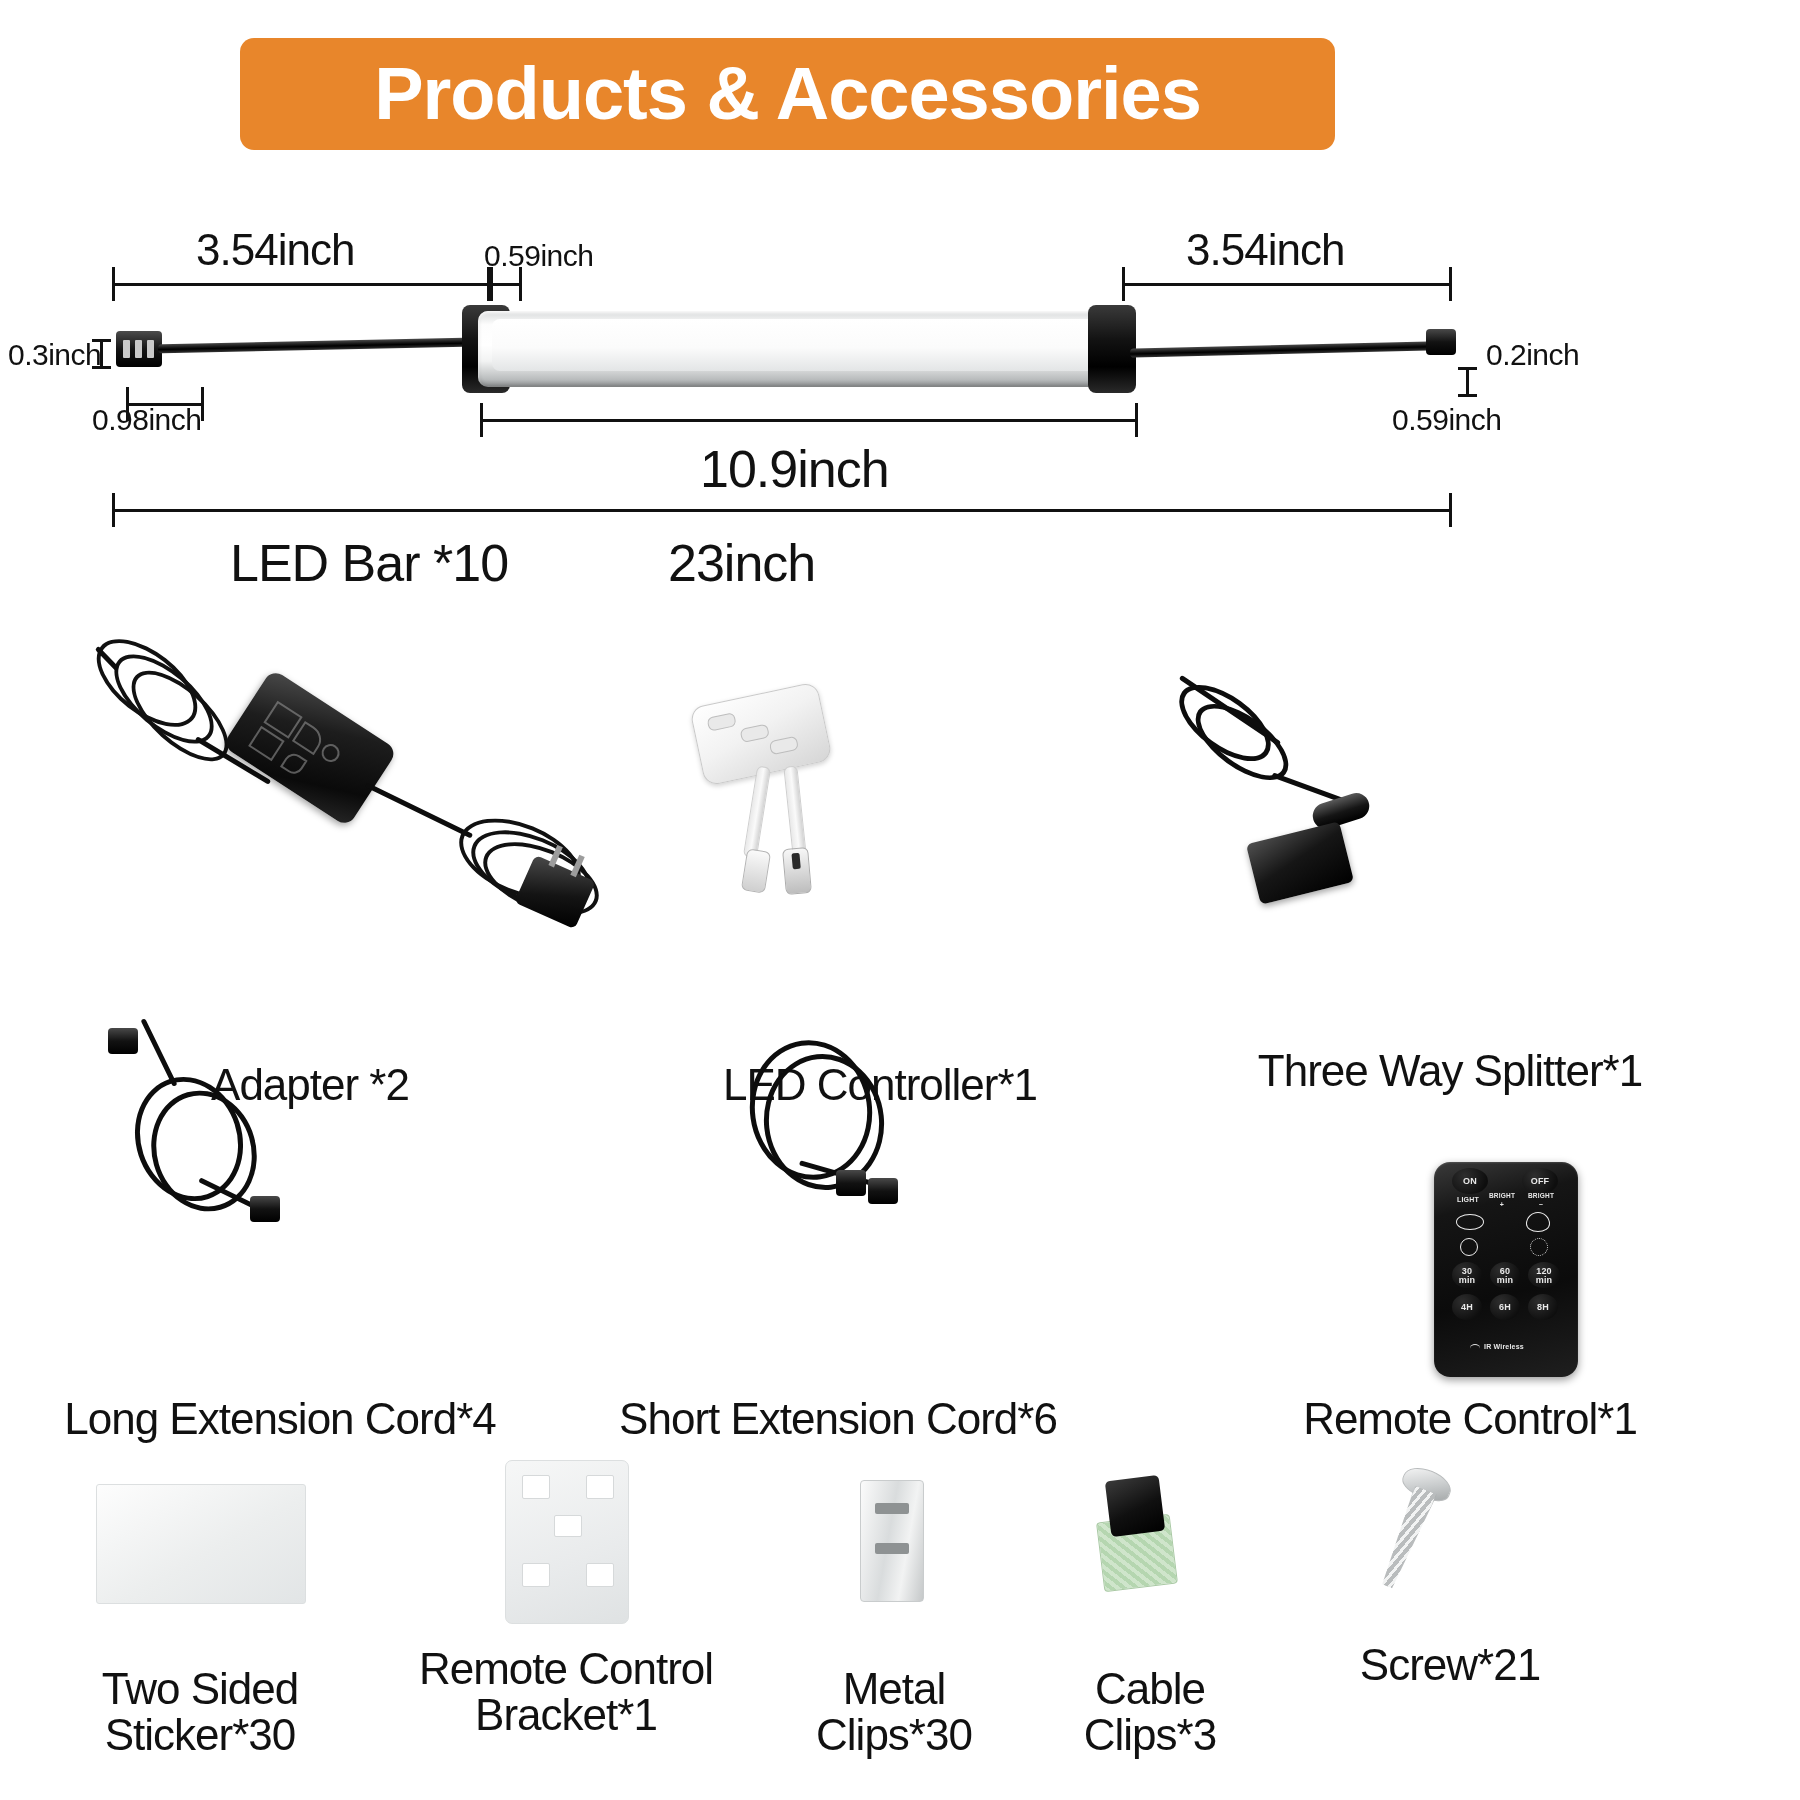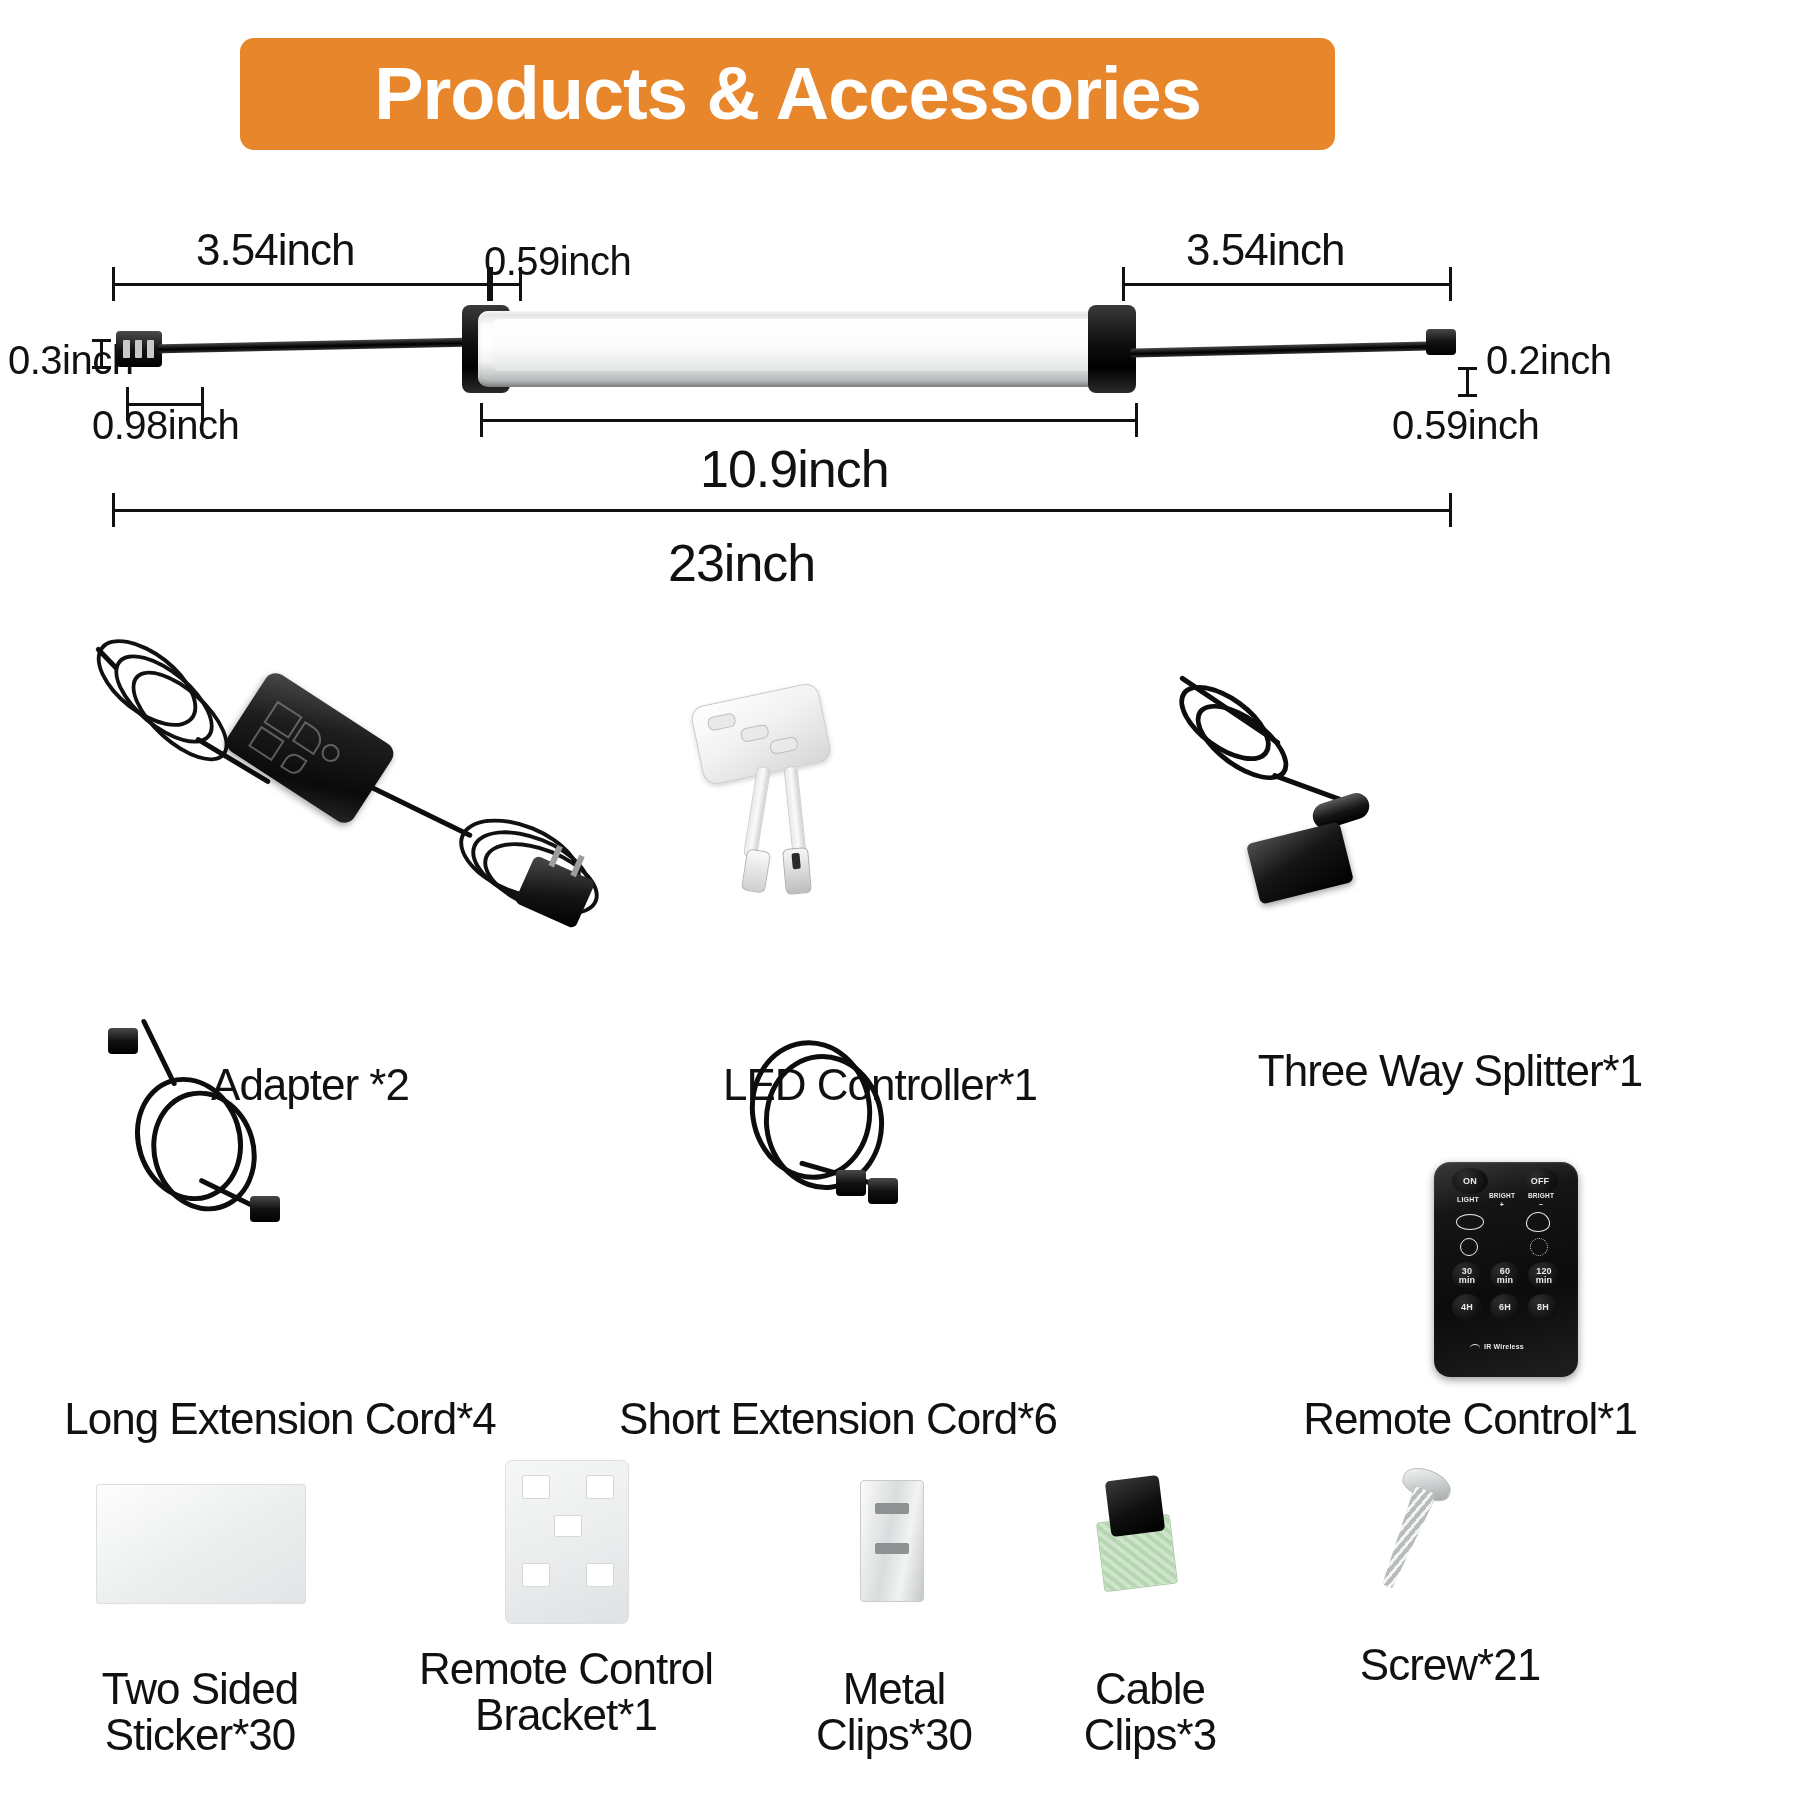"0.59inch" .dim-sm { font-size: 40px -> 30px }
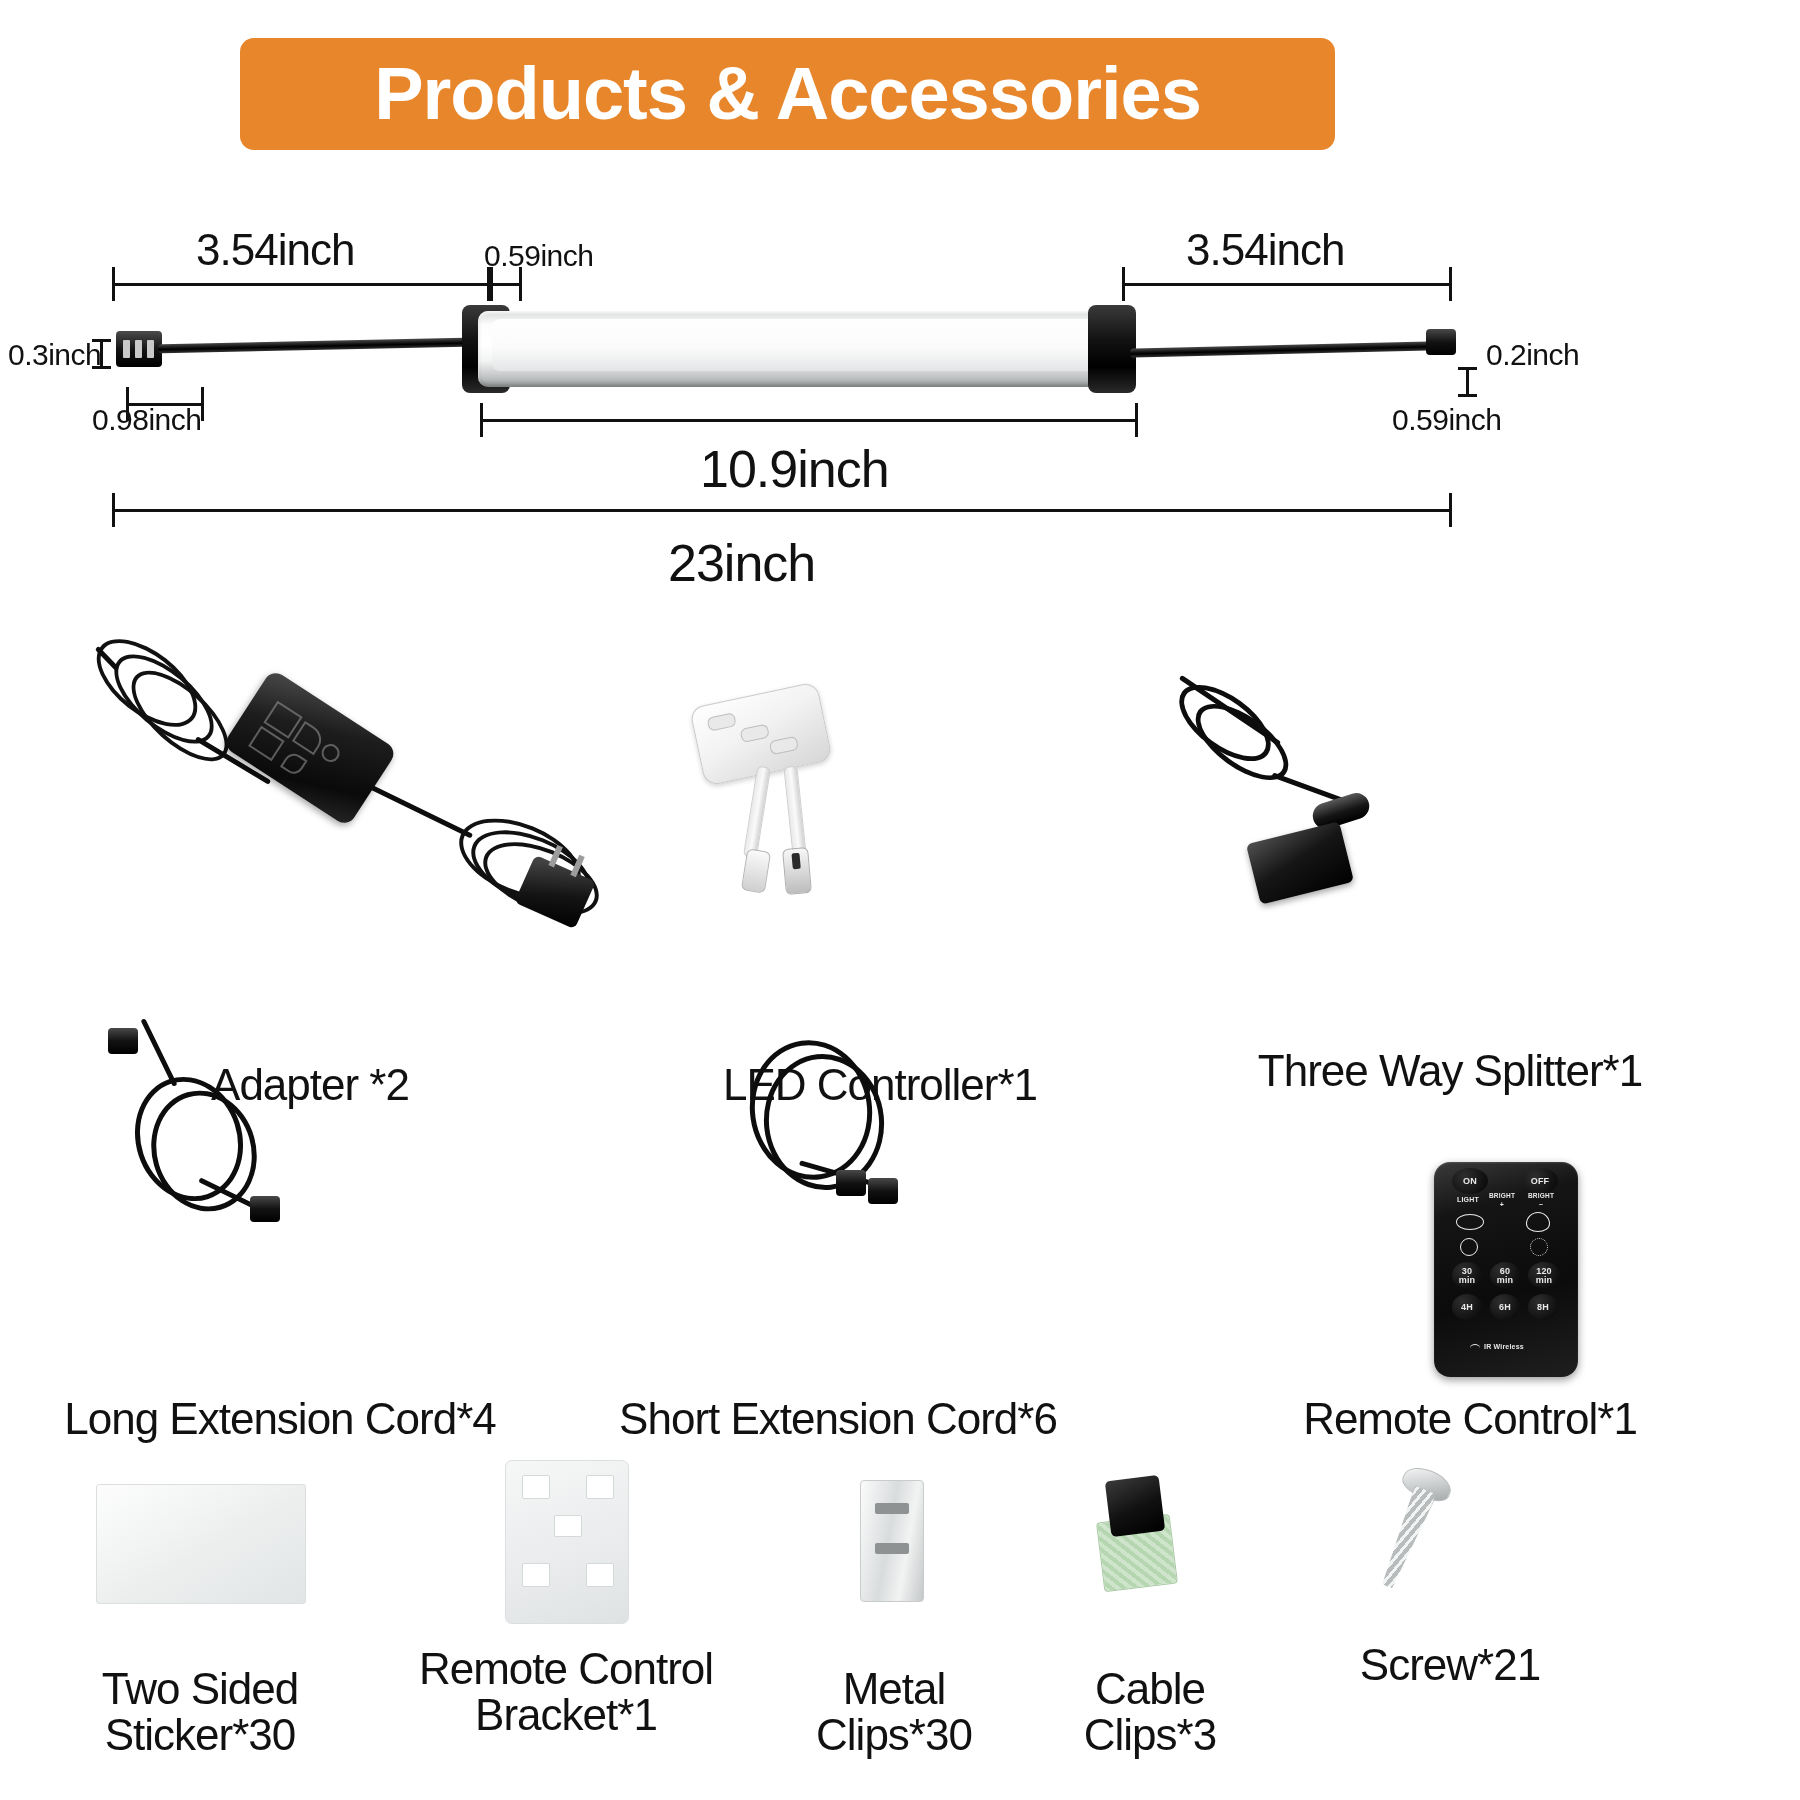"LED Bar *10" div.abs { html: none -> <div>LED Bar *10</div> }
